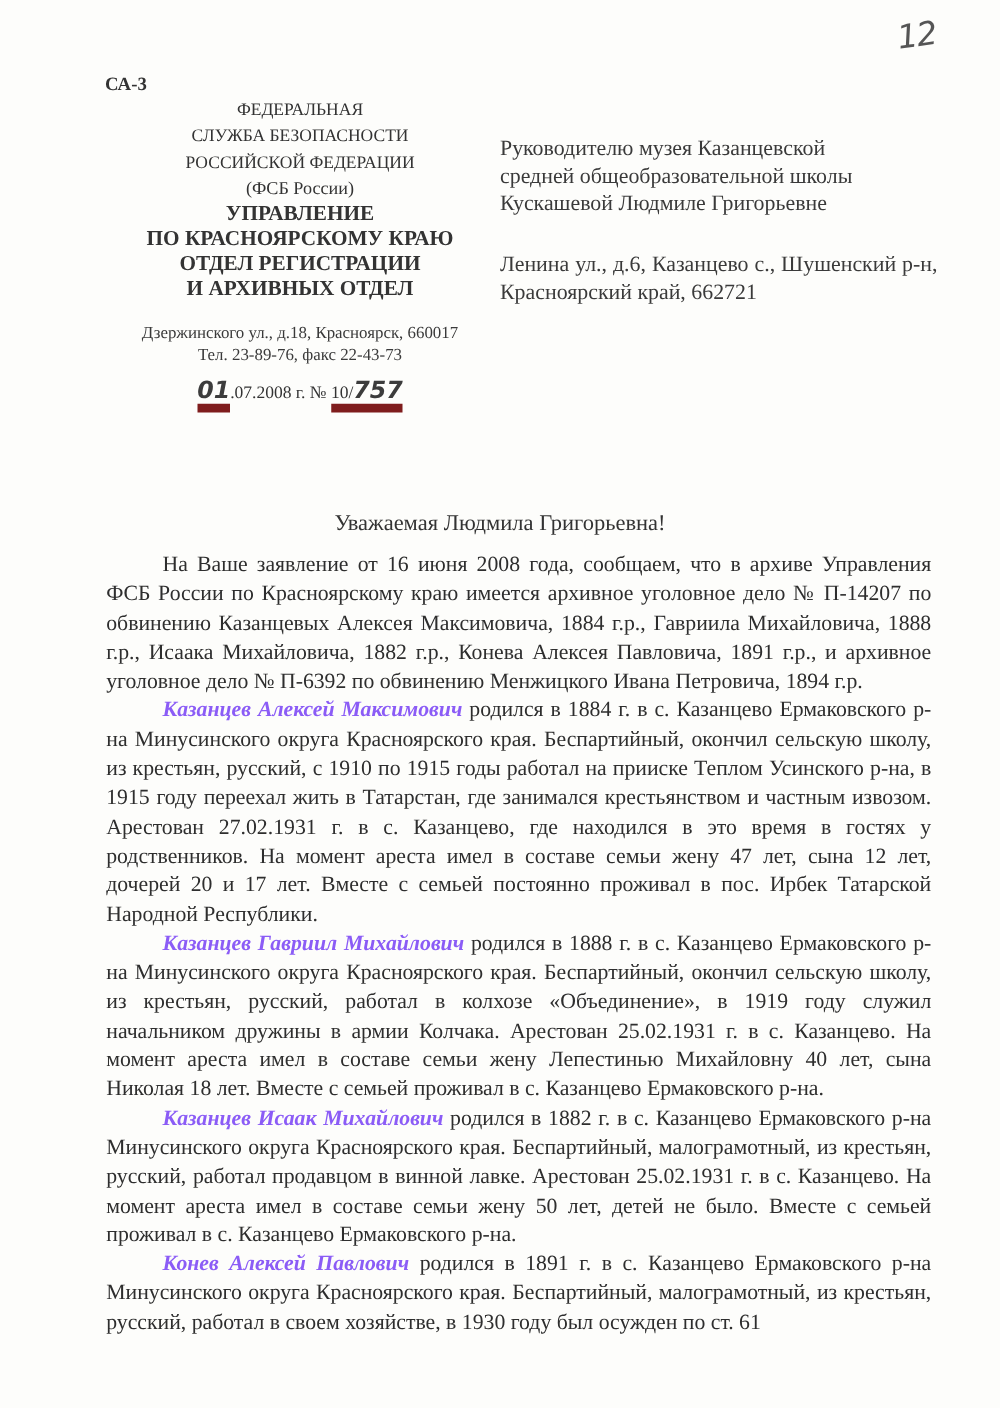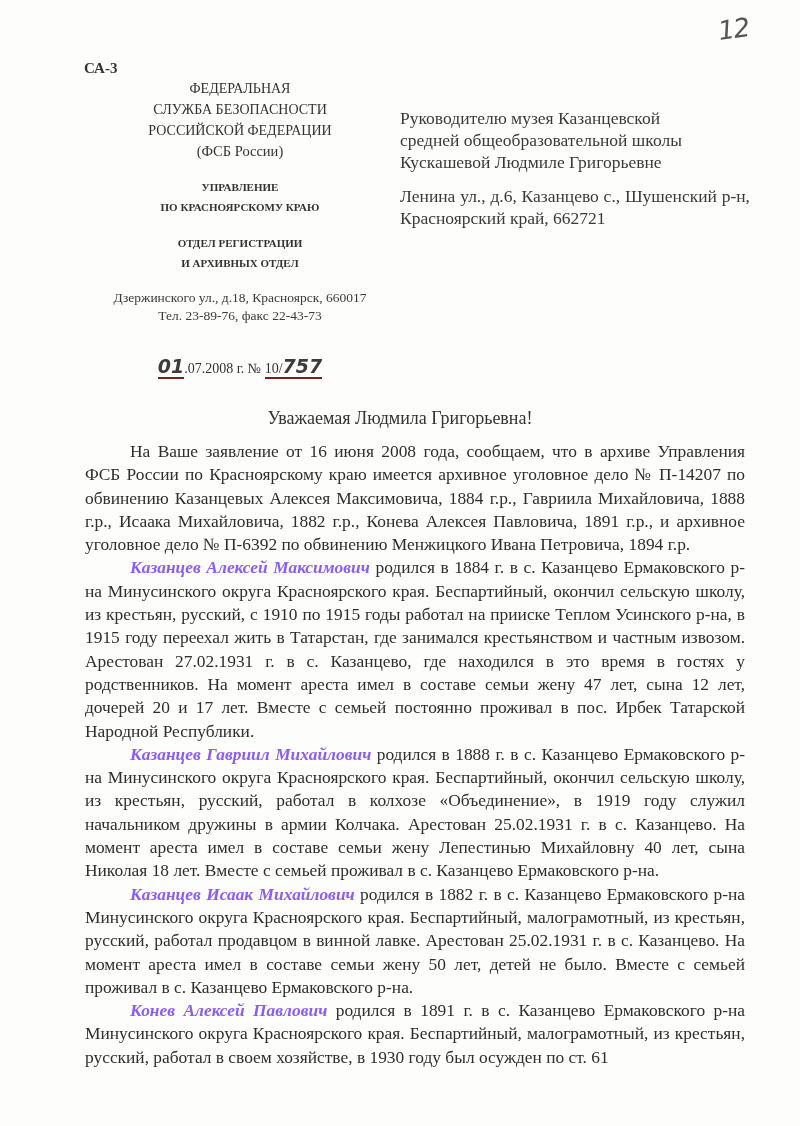"УПРАВЛЕНИЕ" .sender .dept { font-size: 11px -> 17px; margin-top: 16px -> 0 }
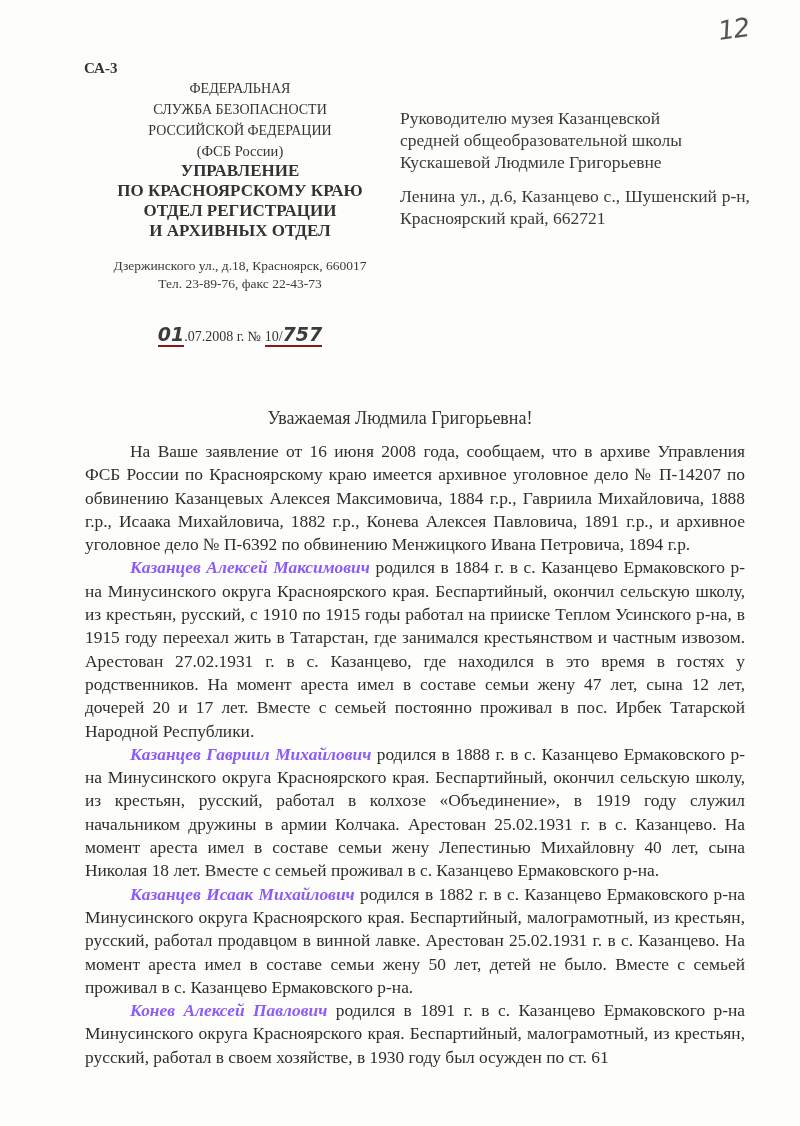"Ленина ул., д.6, Казанцево с.," .recipient .addrblock { margin-top: 12px -> 27px }
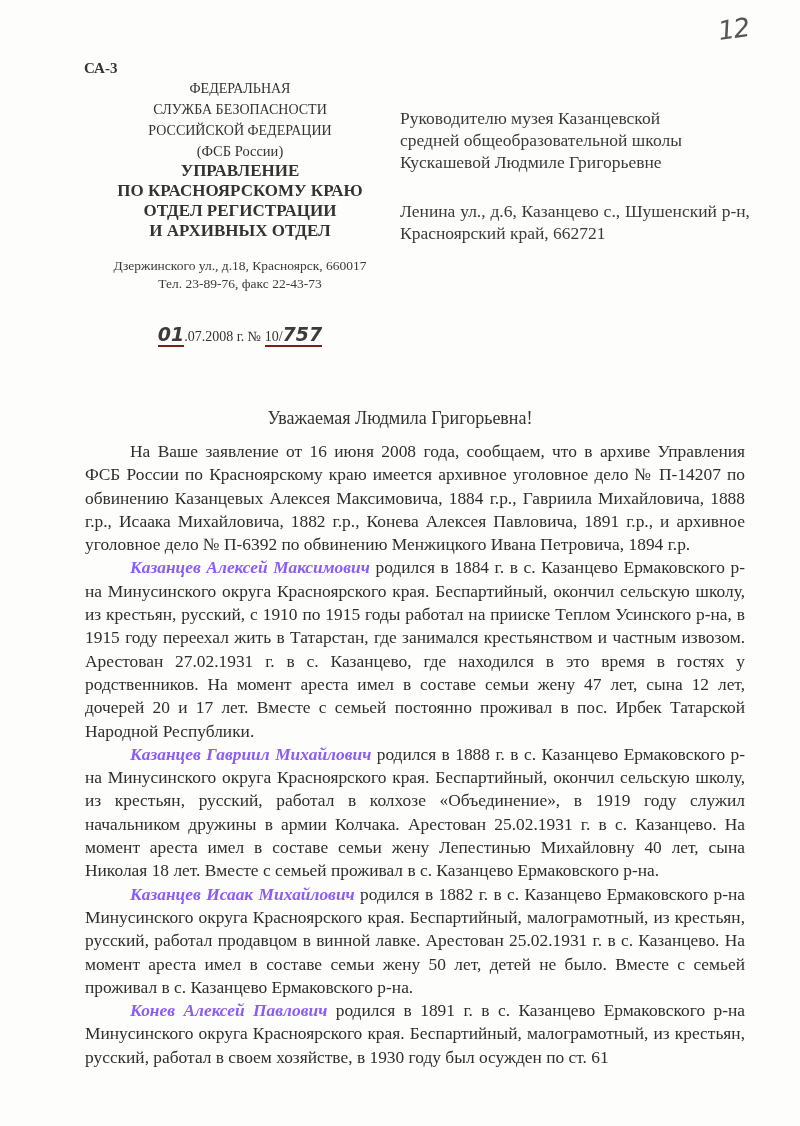"01" .ul { border-bottom: 2px solid #7f1d1d -> 7px solid #7f1d1d; margin-top: 22px -> none }
